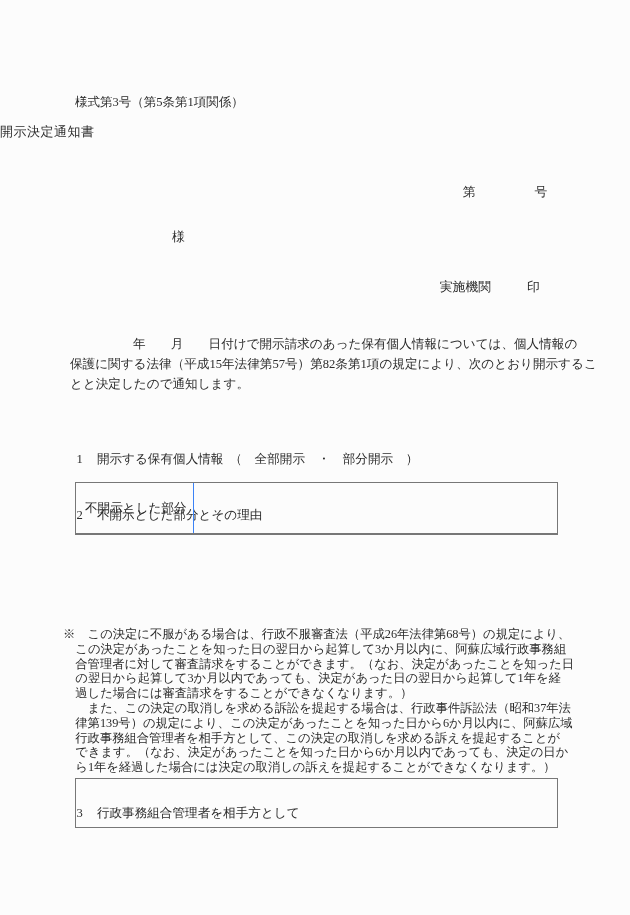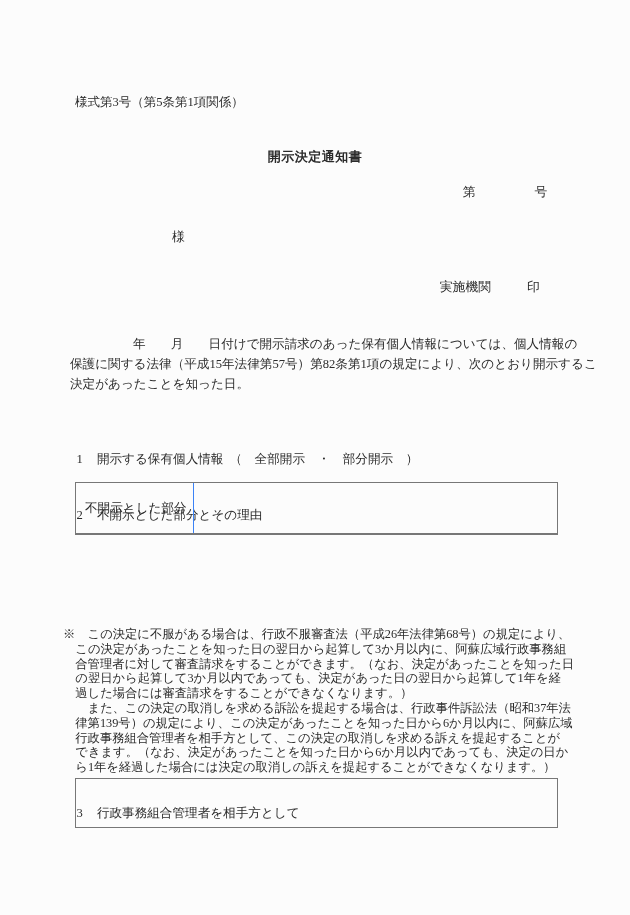"開示決定通知書" .doc-title { font-weight: bold -> none; text-align: center -> left; top: 121px -> 96px }
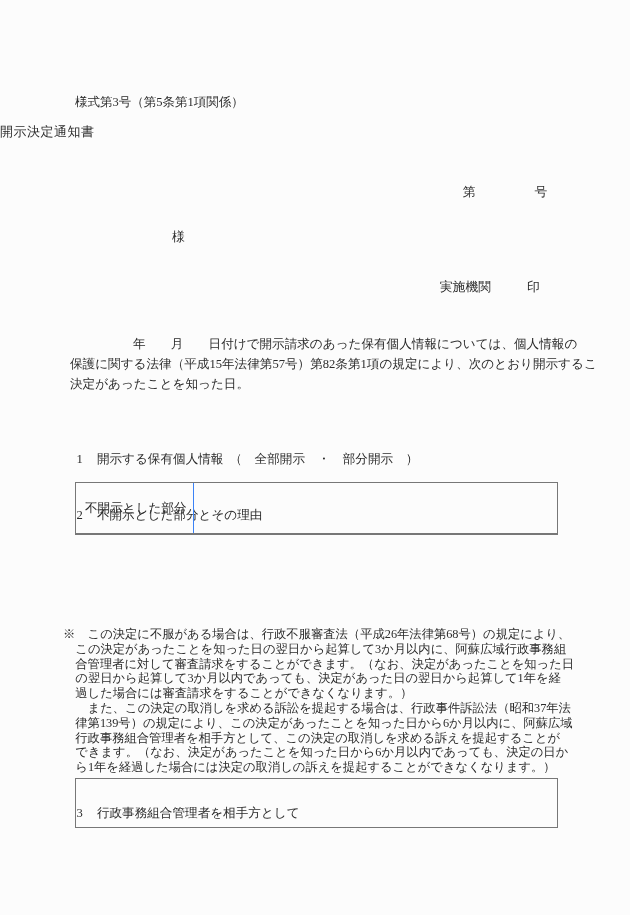"年 月 日付けで開示請求のあった保有個人情報については、個人情報の" div.abs { text: 決定があったことを知った日 -> とと決定したので通知します }
